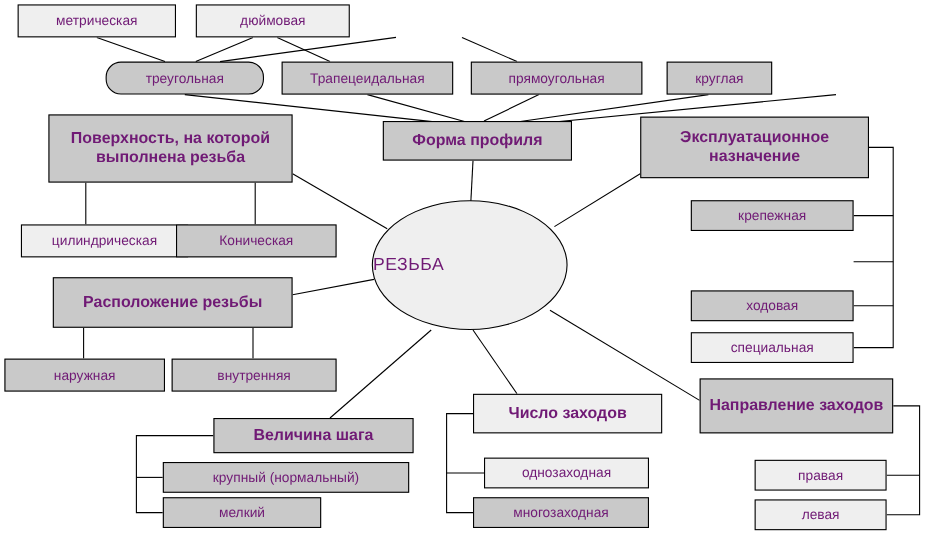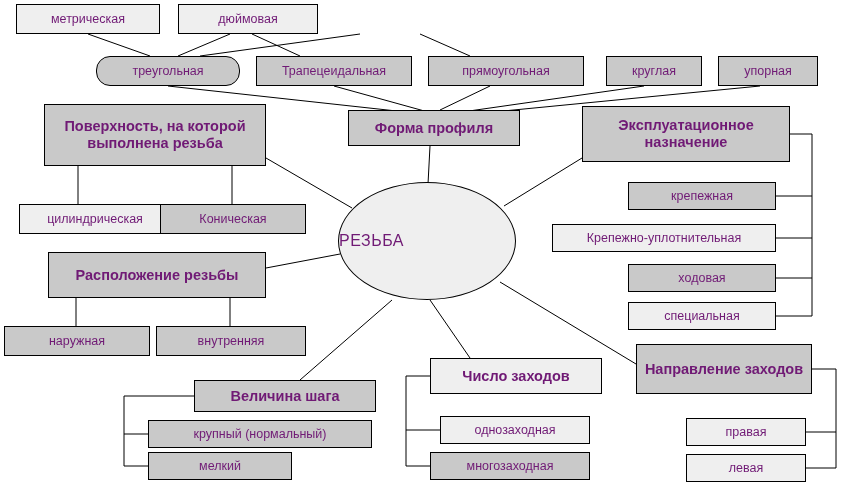"упорная" div.node { html: <div> <span>упорная</span> </div> -> none }
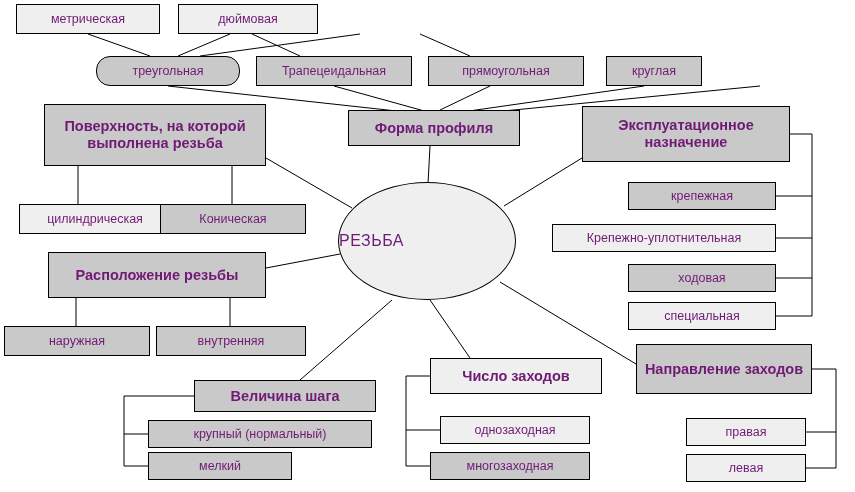"Крепежно-уплотнительная" div.node { html: <div> <span>Крепежно-уплотнительная</span> </div> -> none }
